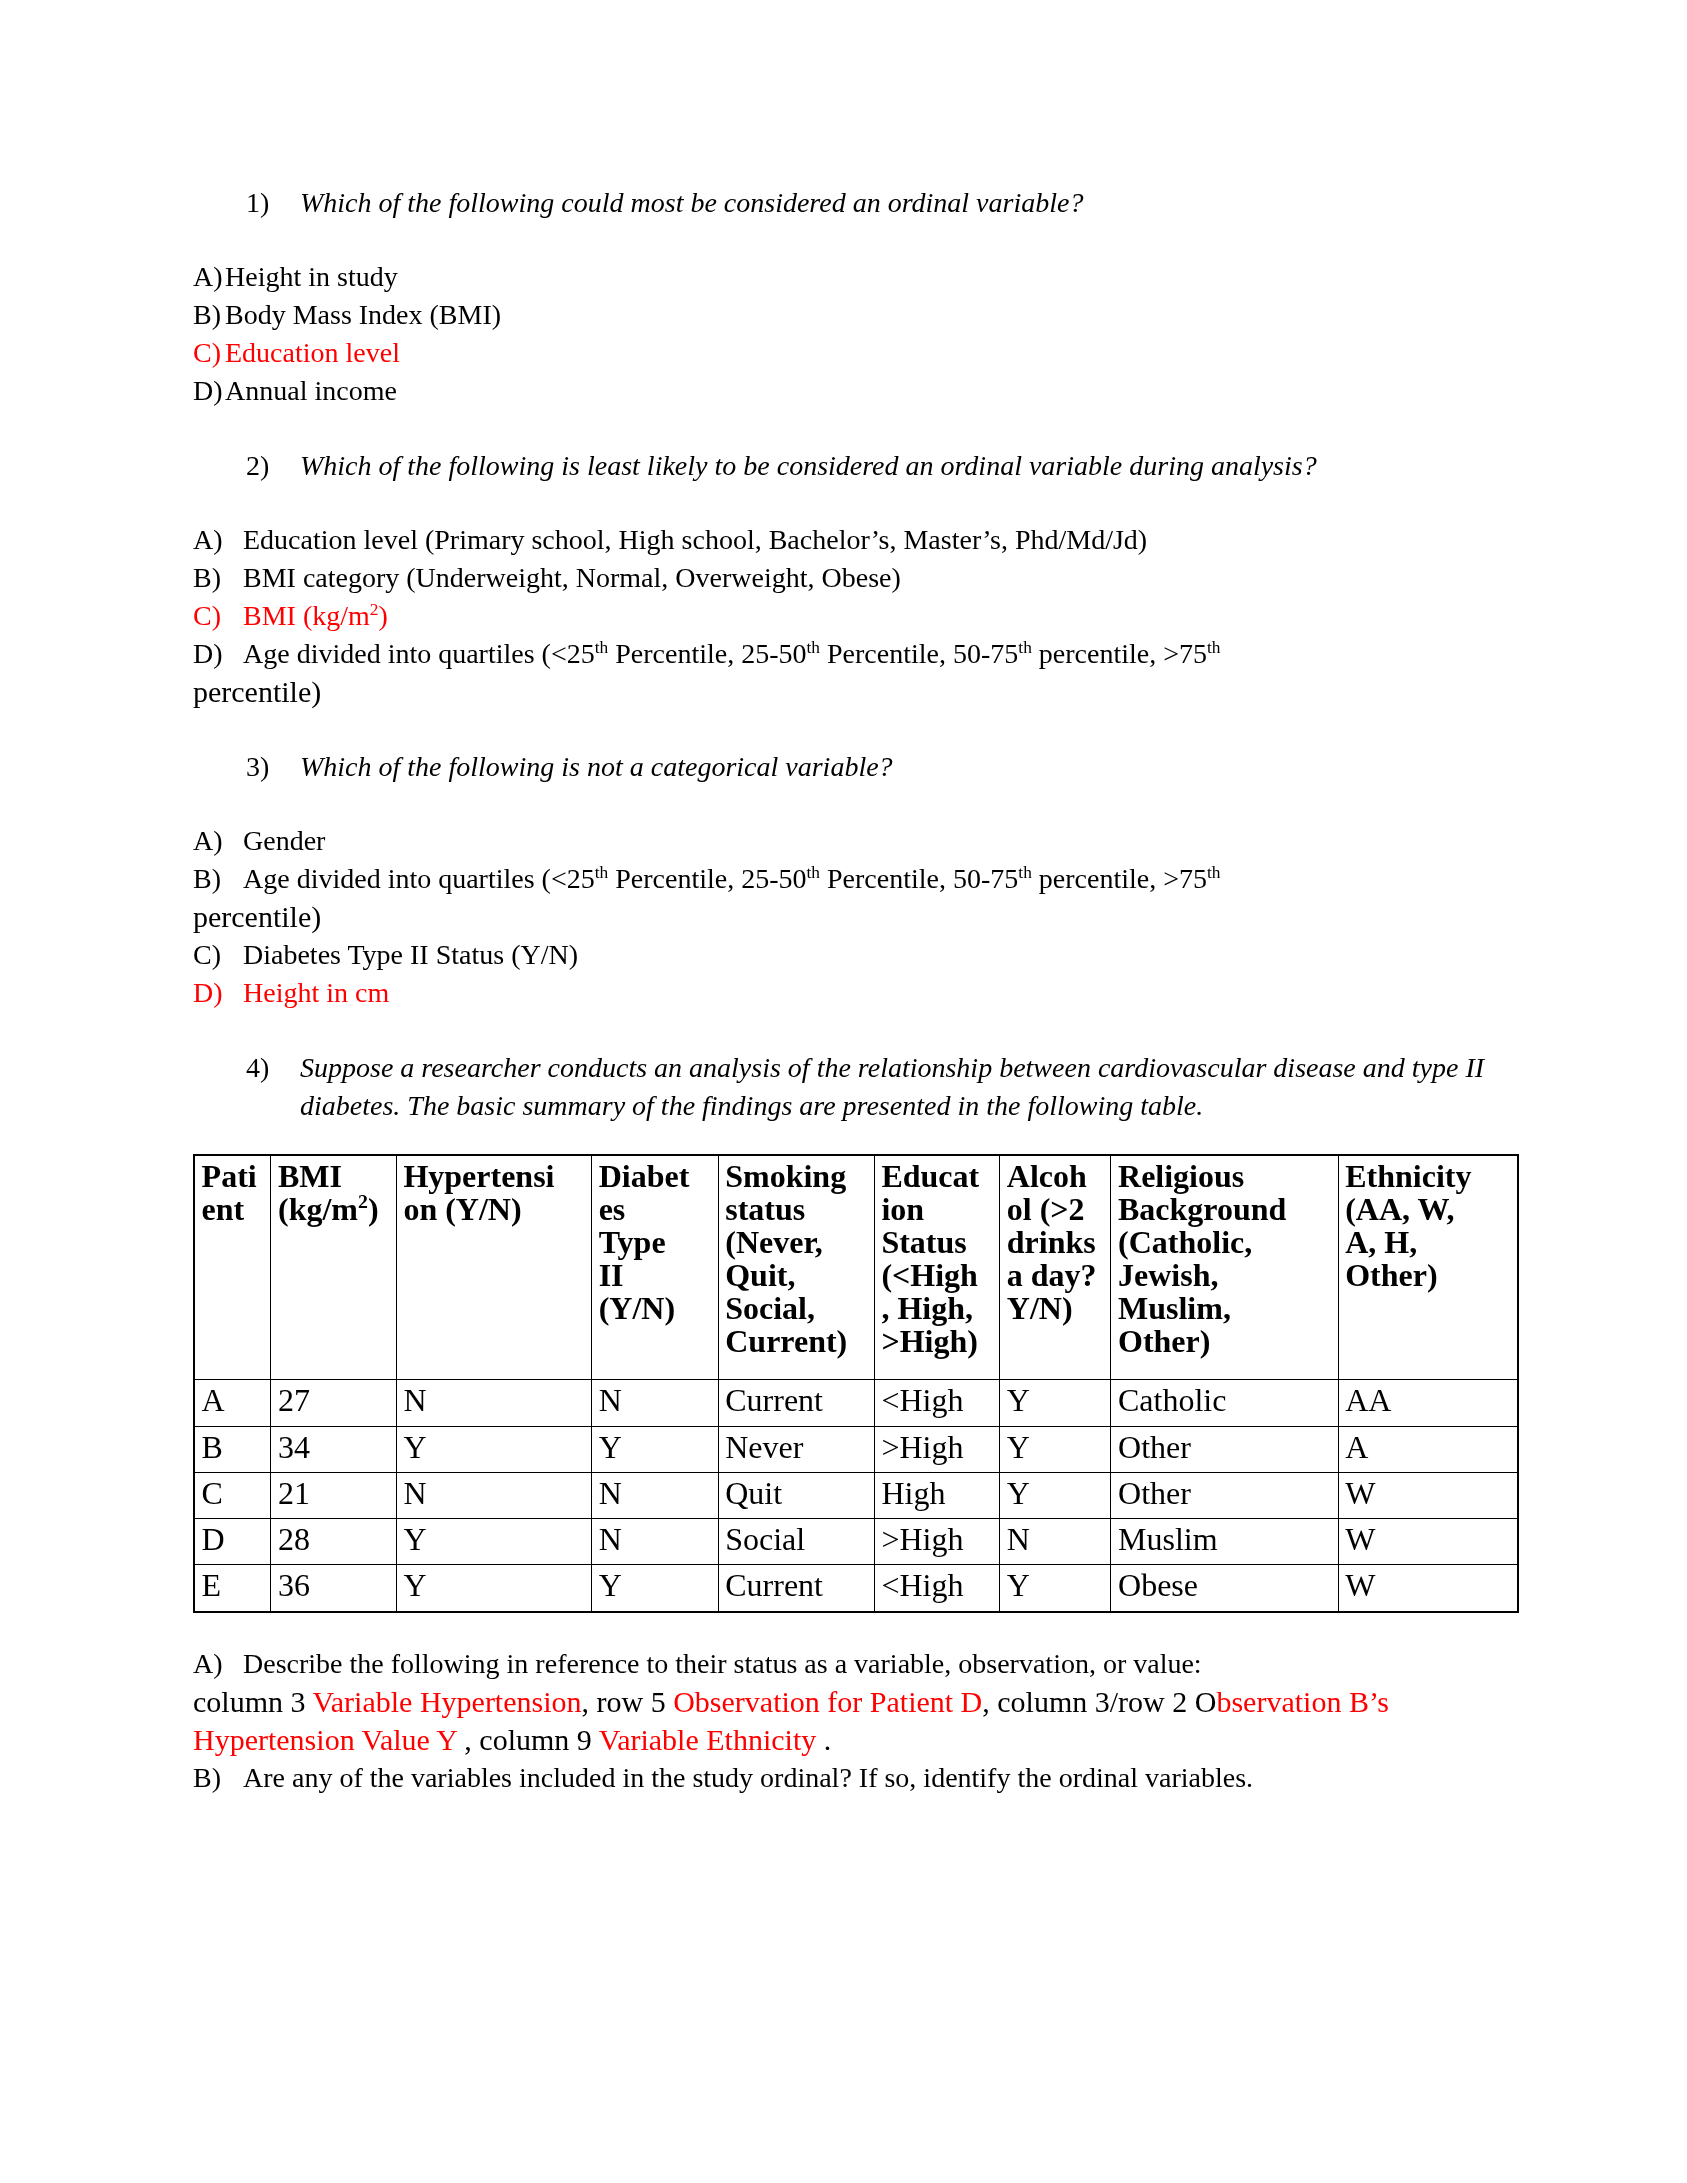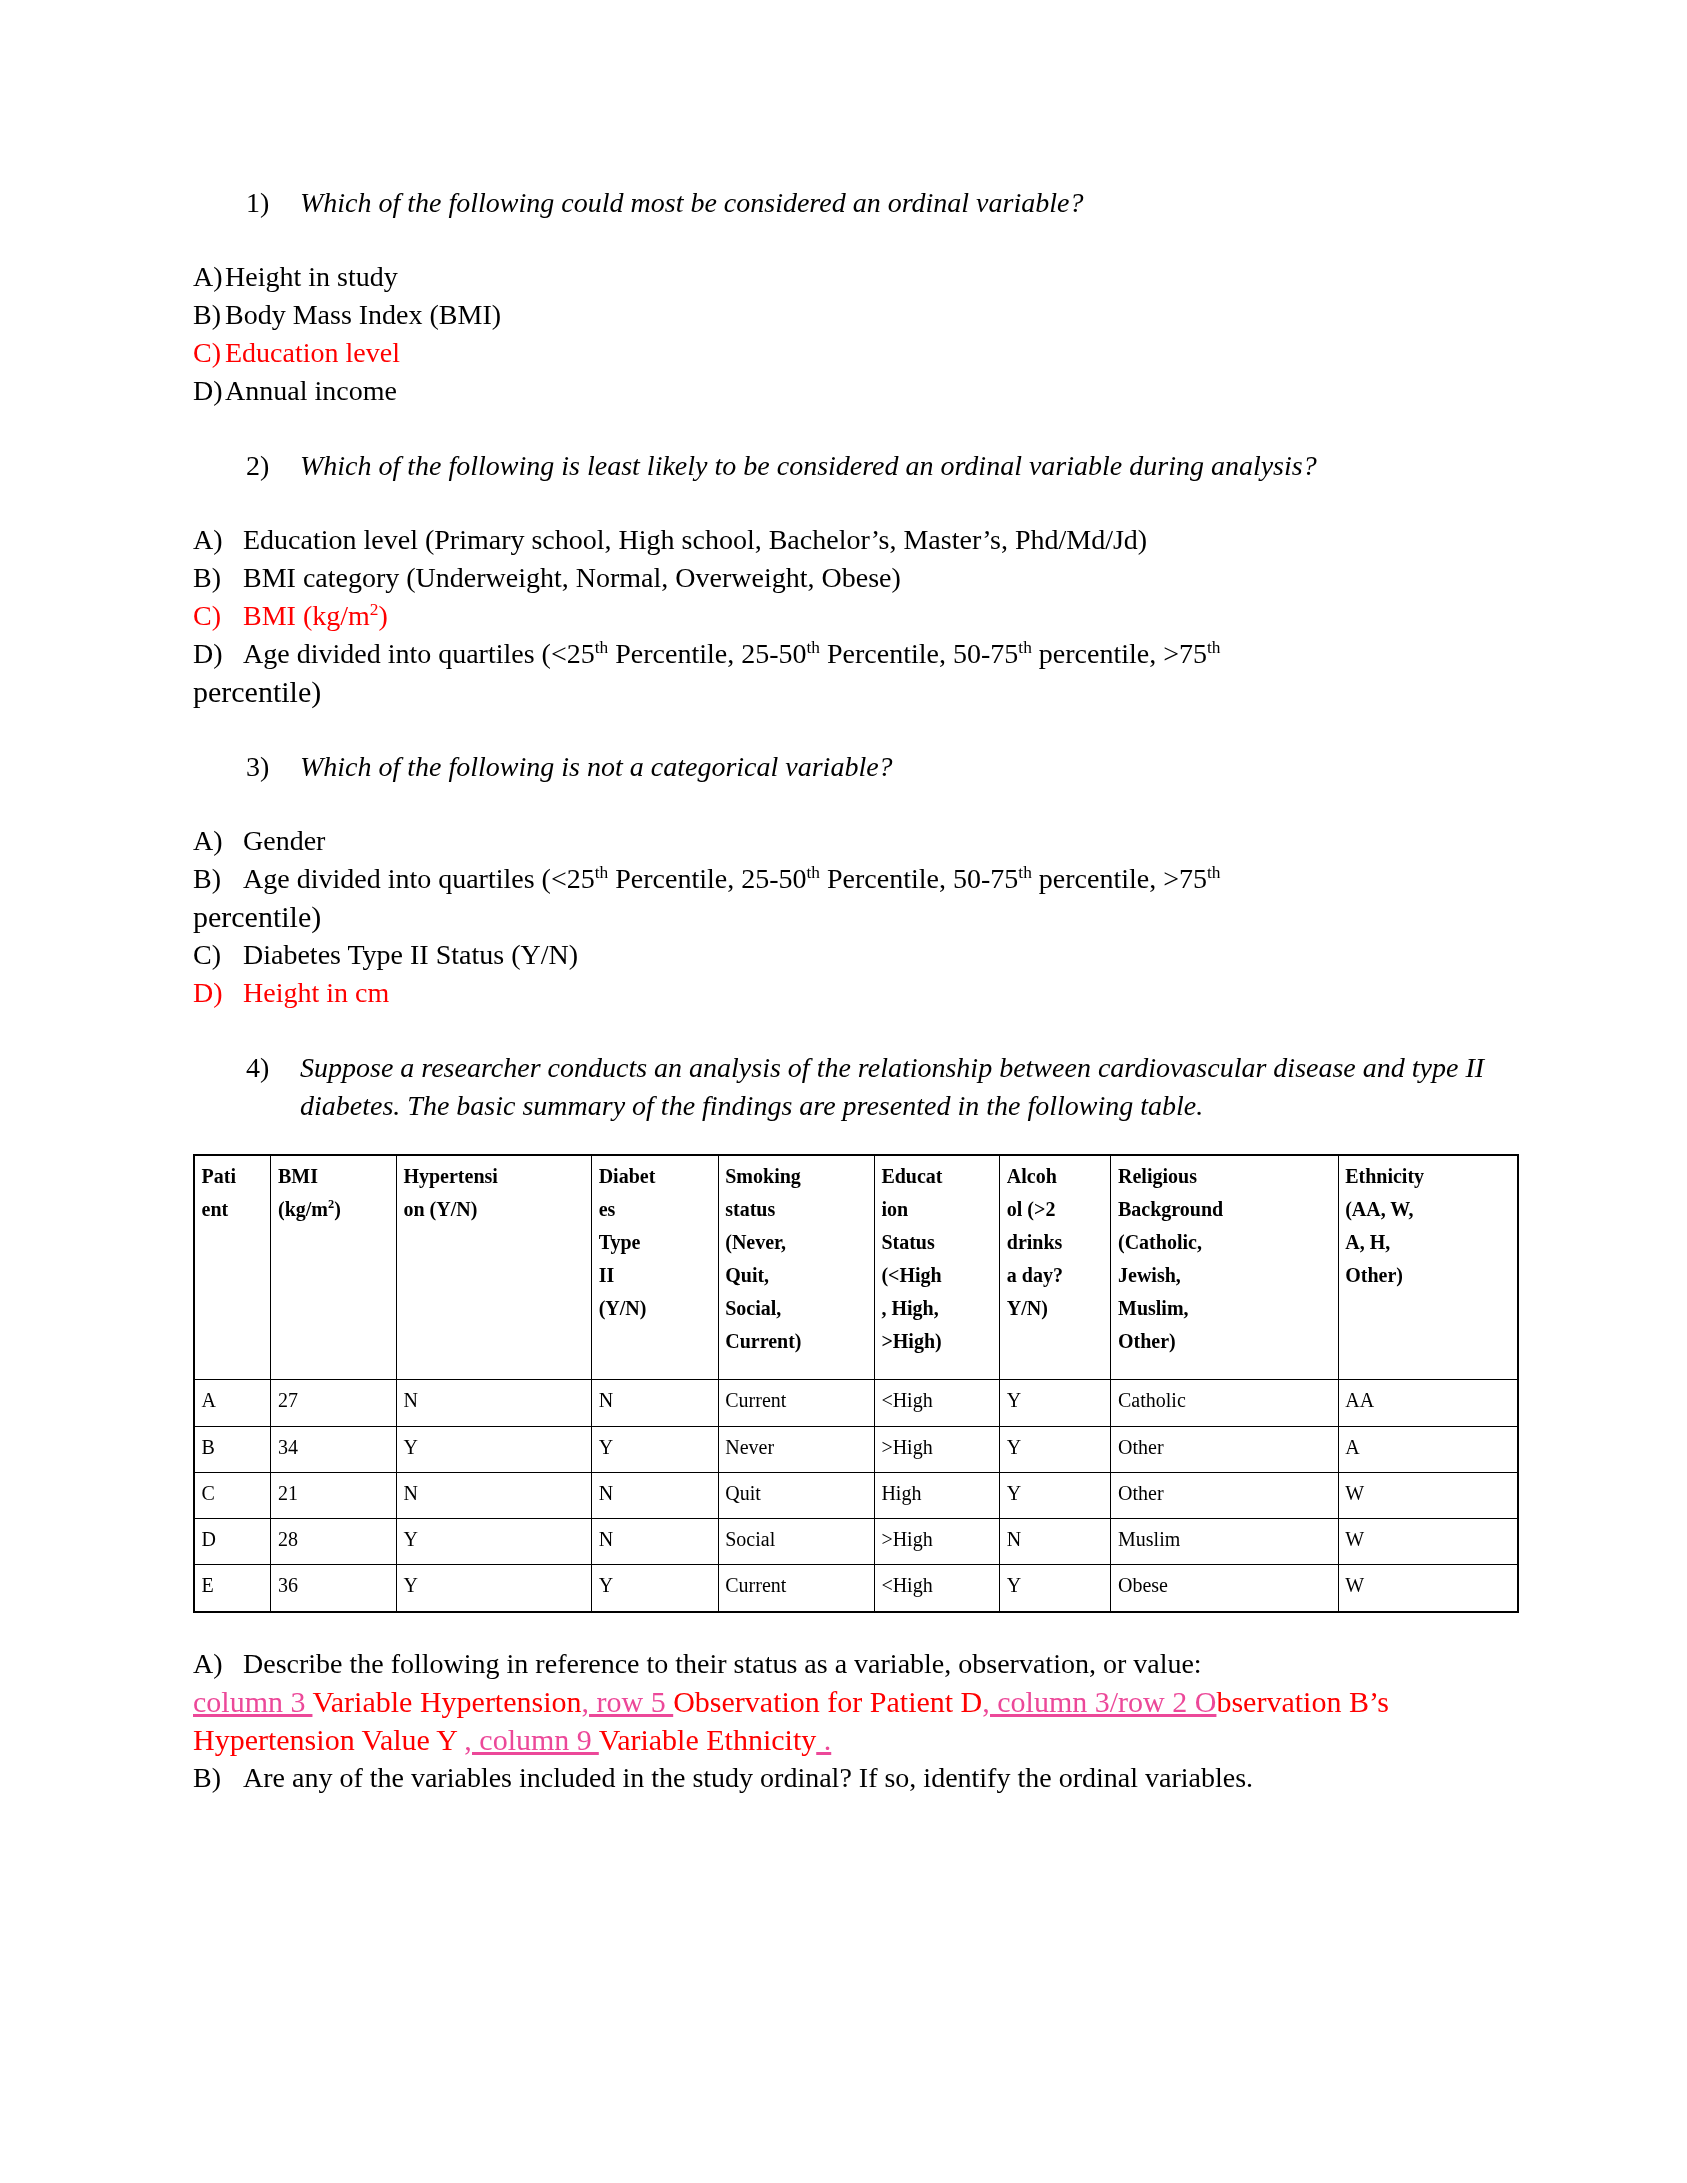"Pati" table.datatable th, table.datatable td { font-size: 20px -> 32px }
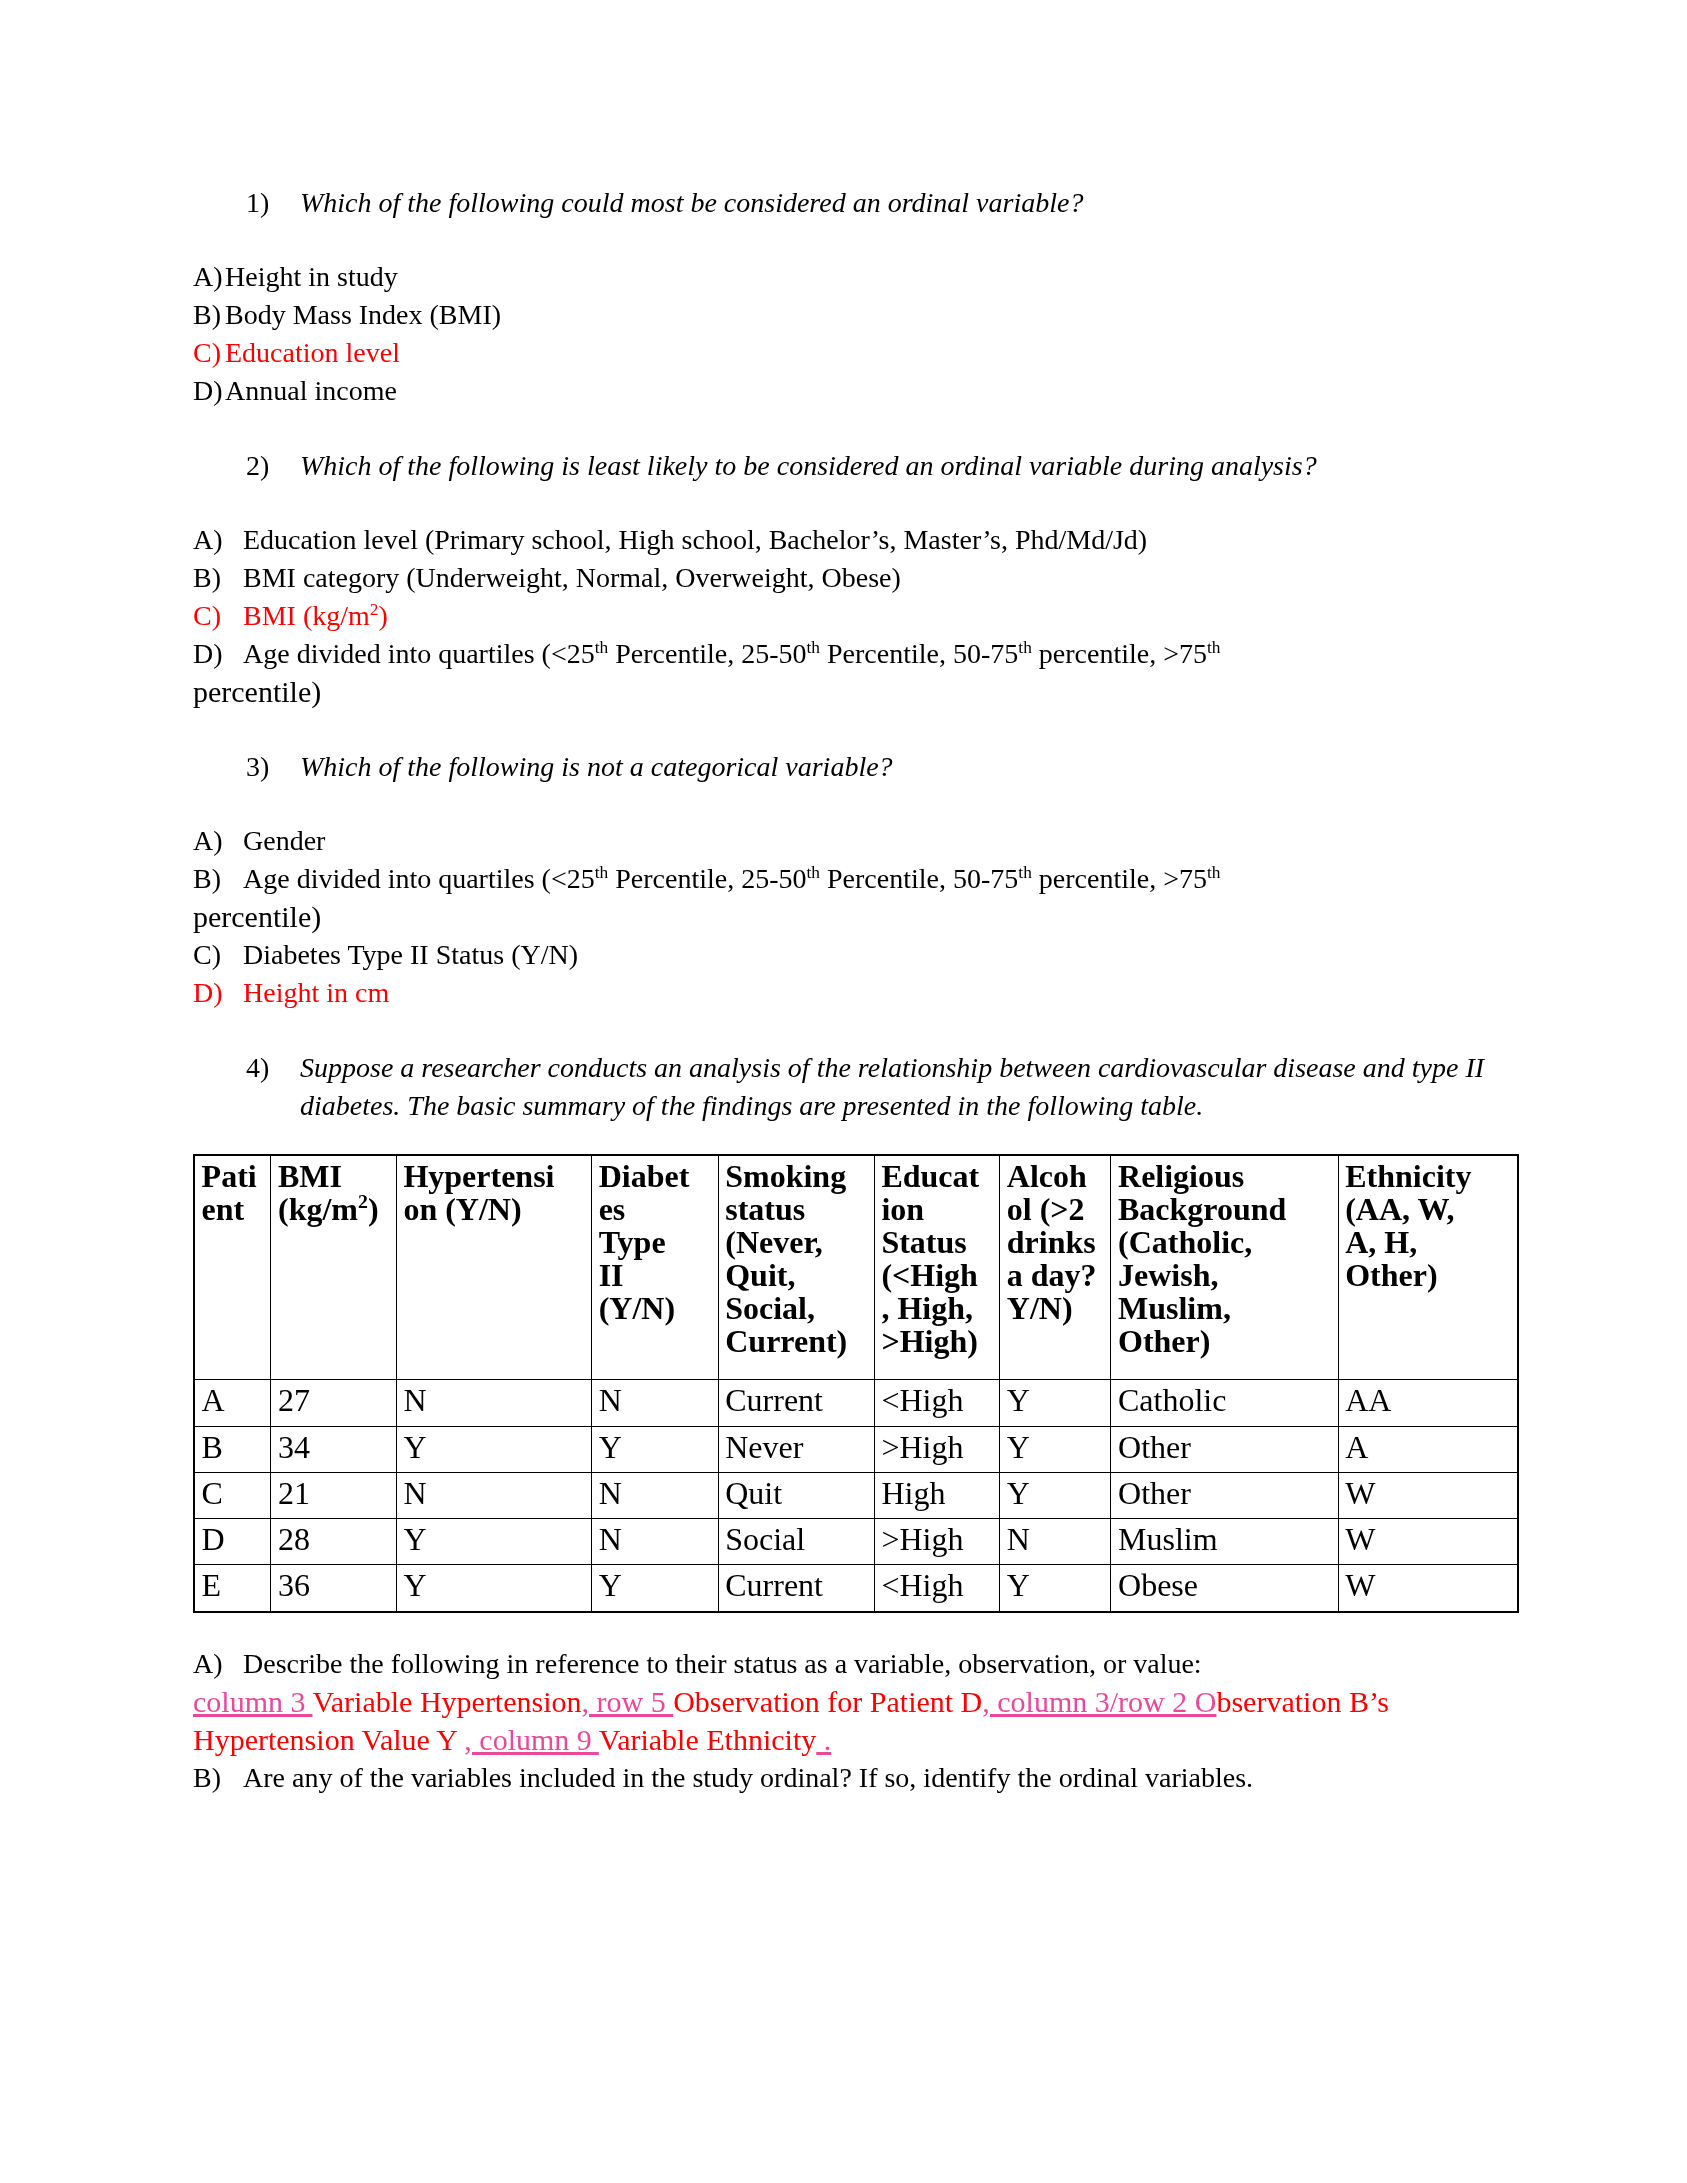"column 3" .blk { color: #ec4899 -> #000000; text-decoration: underline -> none }
